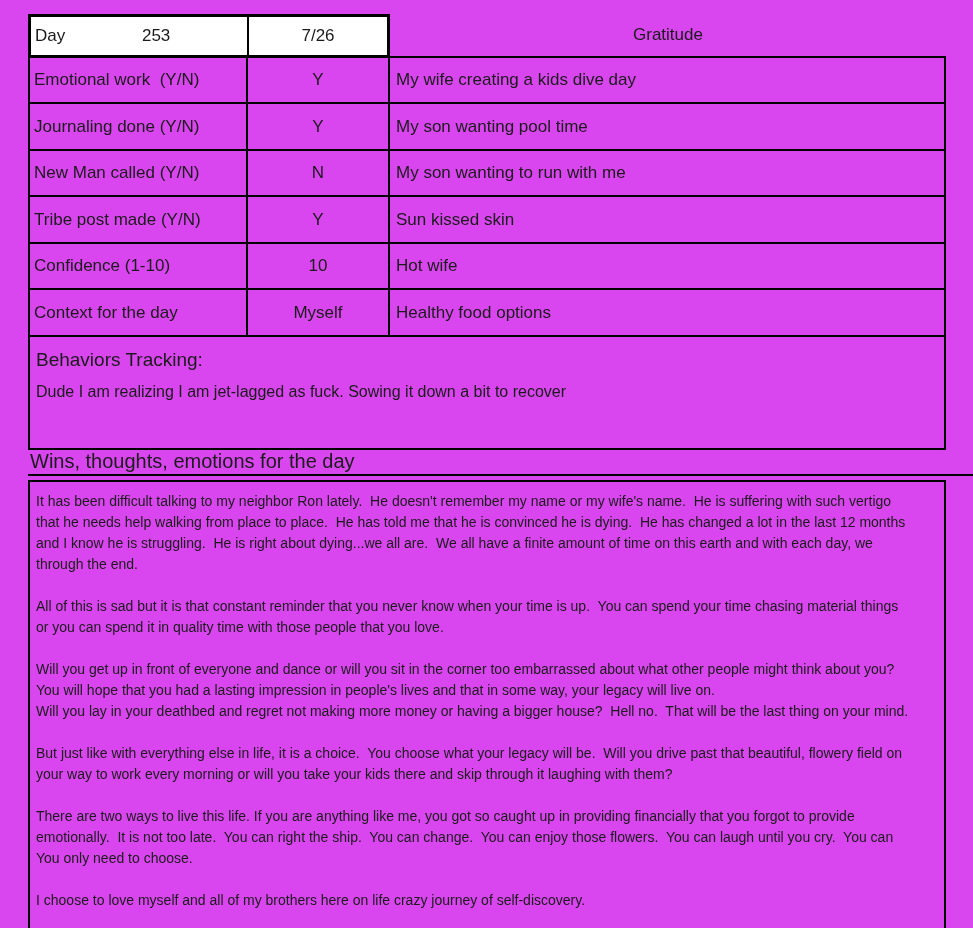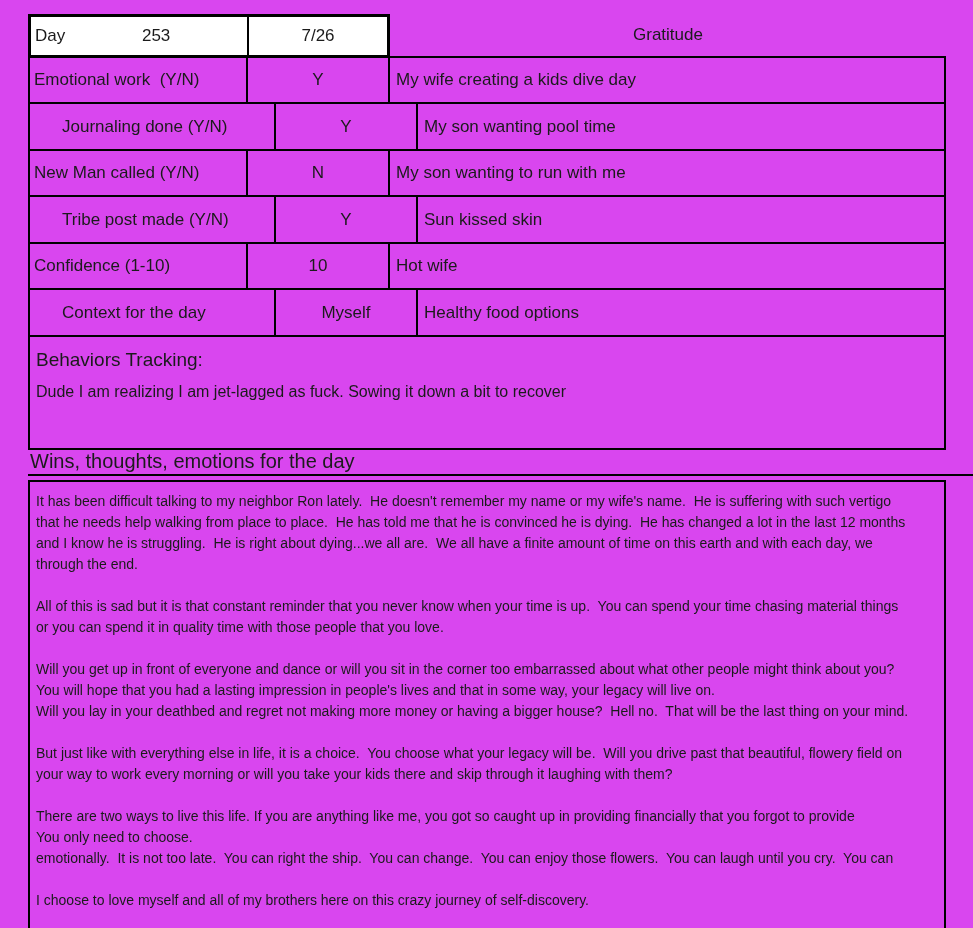"Journaling done (Y/N)" .row.tall { padding-left: 28px -> none }
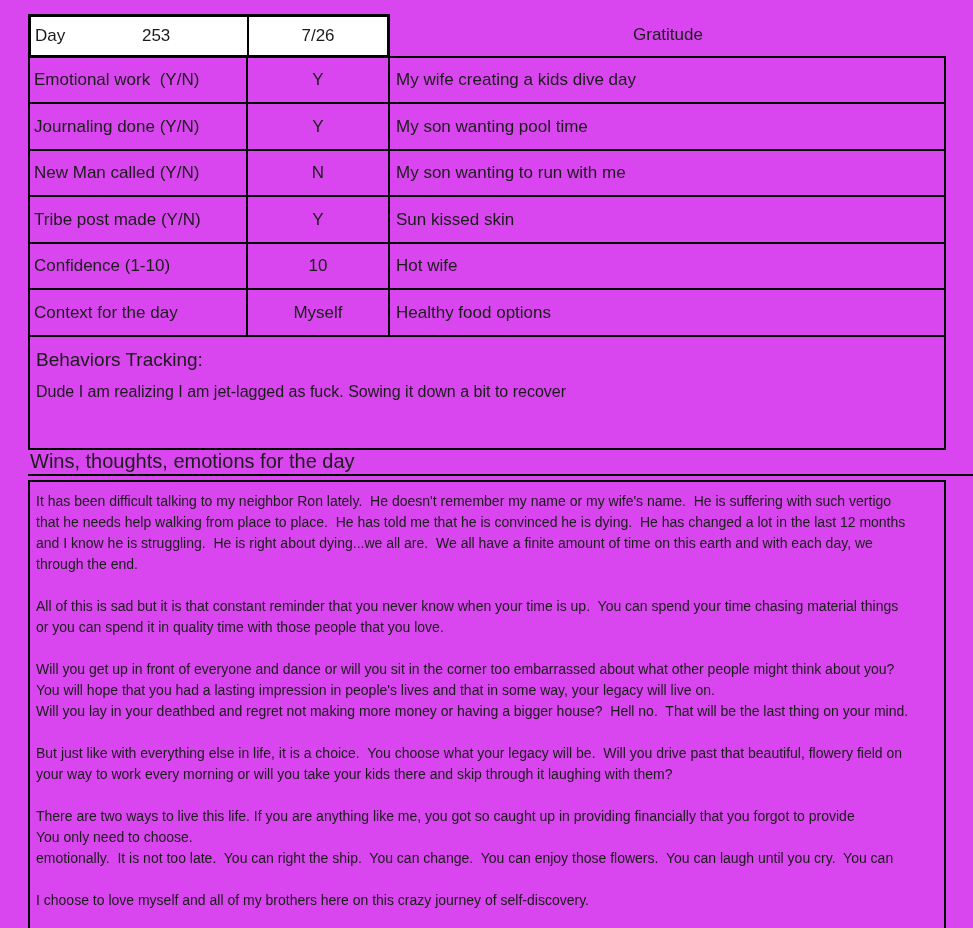"You only need to choose." div.wins-line { order: before "emotionally. It is not too" -> after "emotionally. It is not too" }
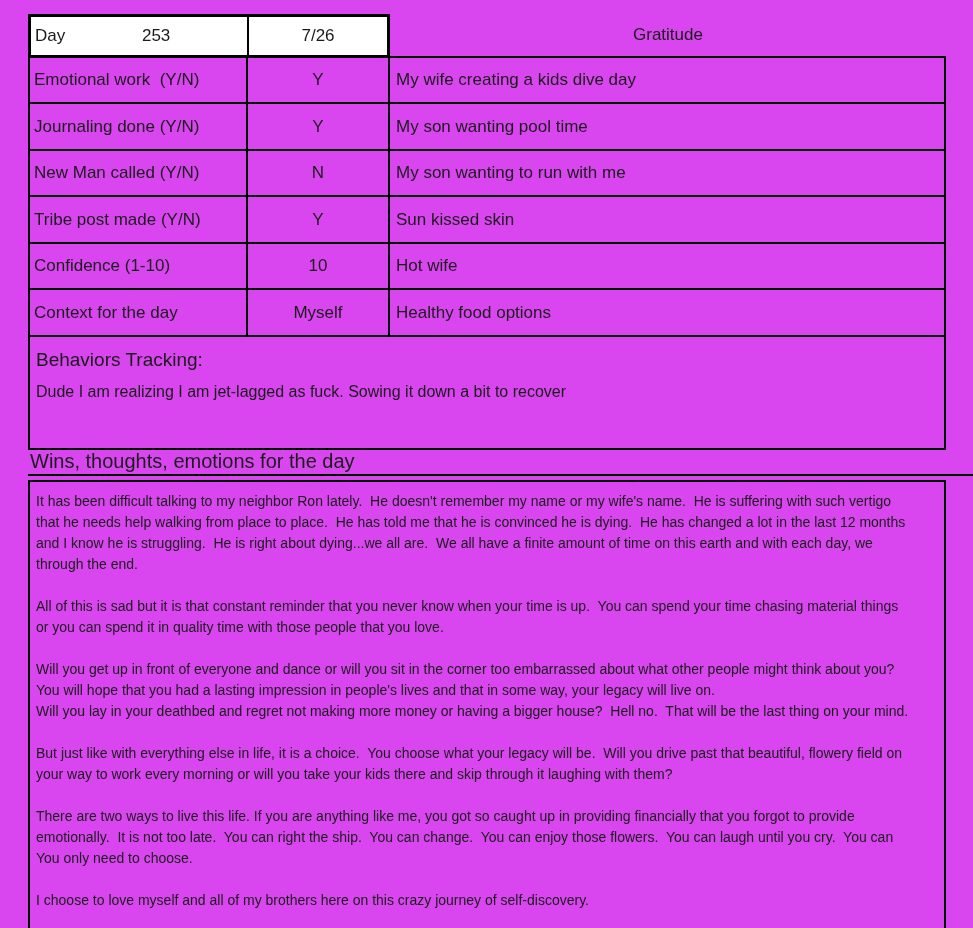"I choose to love myself" div.wins-line { text: this -> life }
